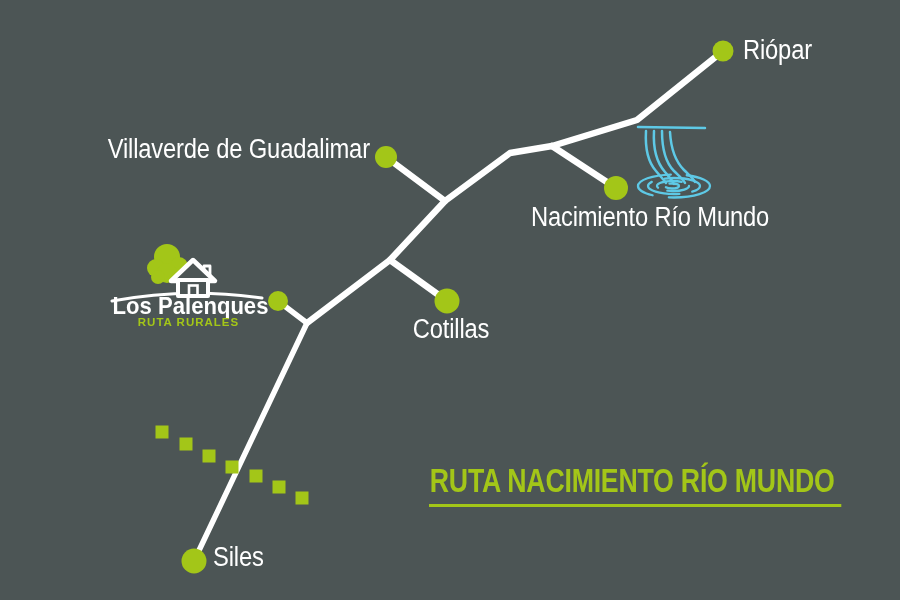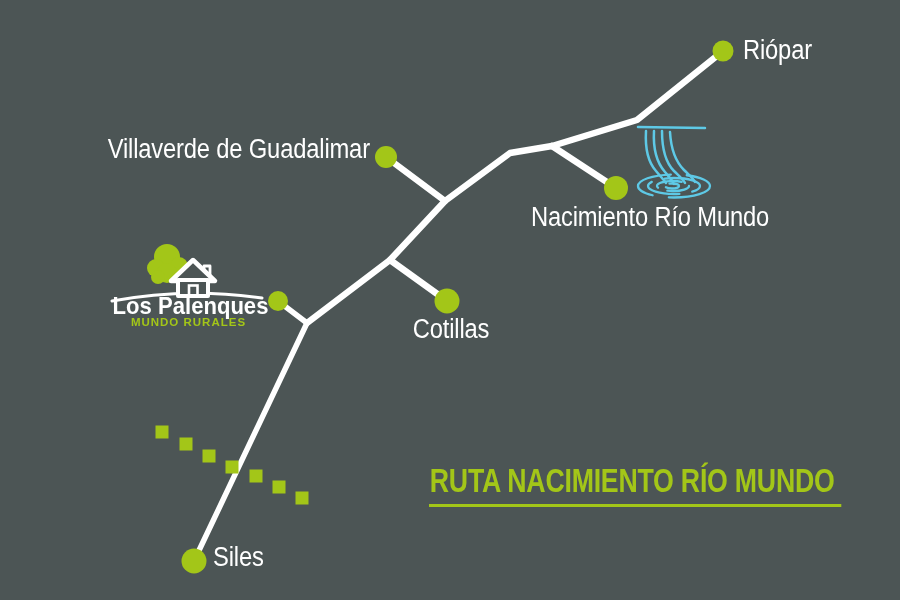"MUNDO RURALES" div.logo-subtitle { text: MUNDO -> RUTA }
